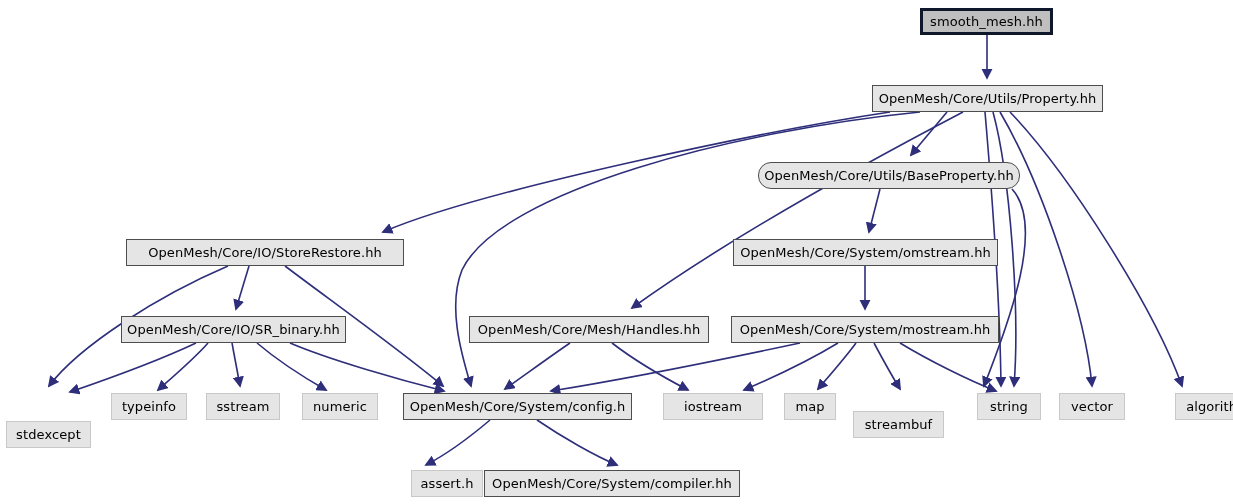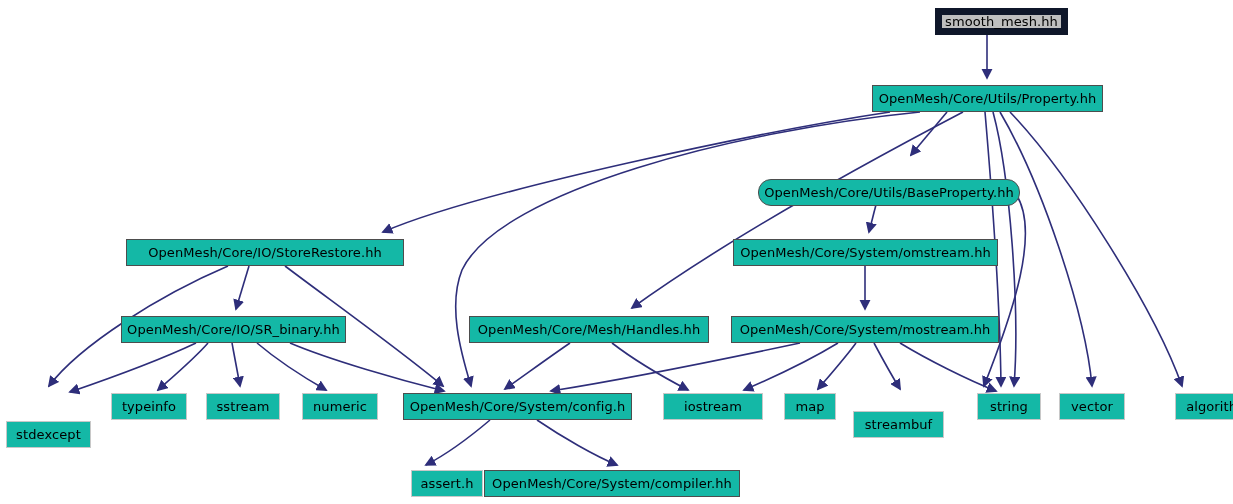"smooth_mesh.hh" .node.root { border: 7px solid #0f172a -> 3px solid #0f172a; margin-left: 15px -> none }
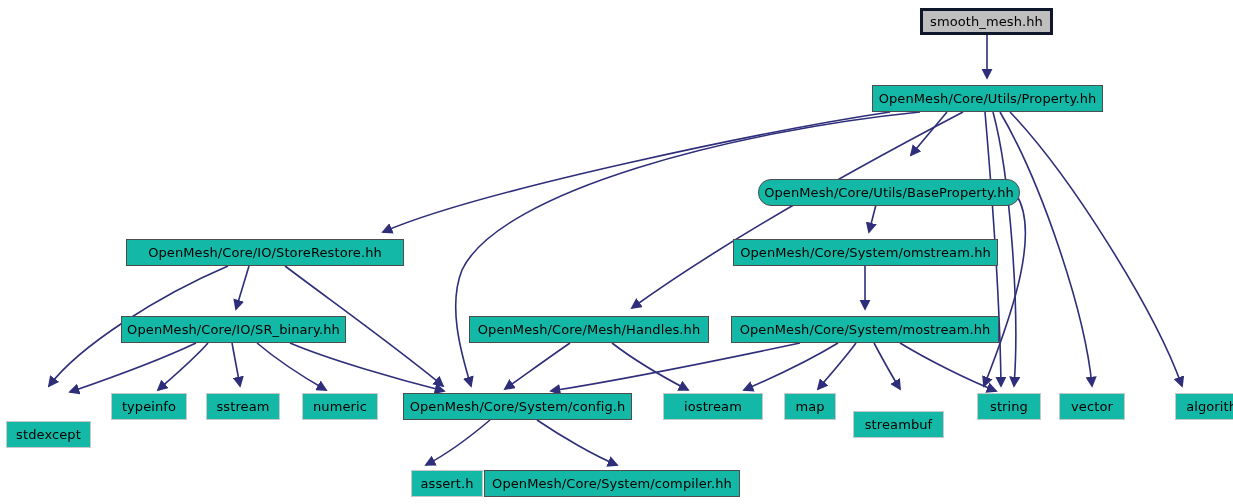"OpenMesh/Core/Utils/Property.hh" .node { background: #14b8a6 -> #e5e5e5 }
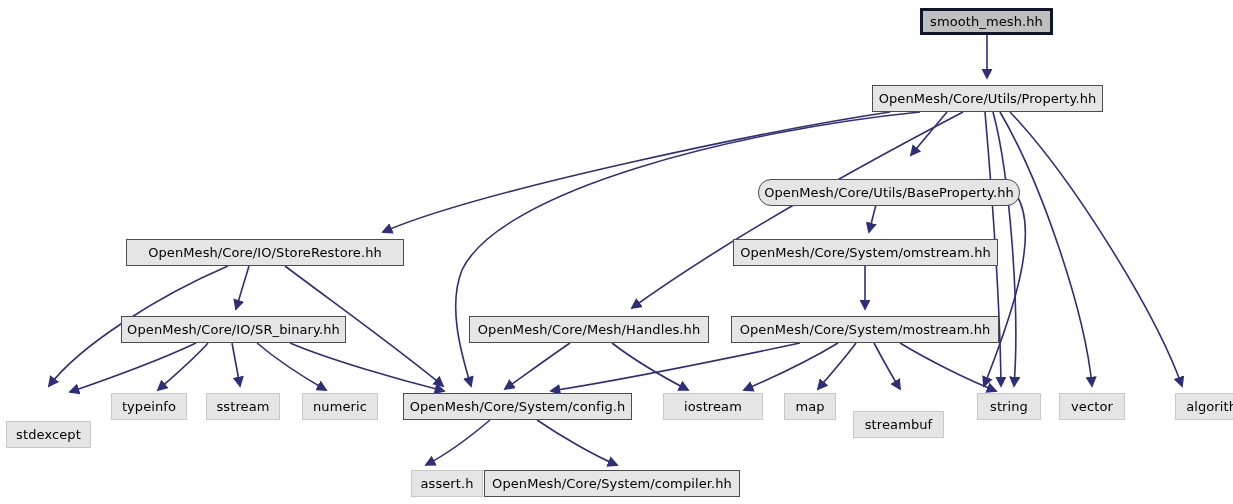"OpenMesh/Core/Utils/BaseProperty.hh" div.node { top: 179px -> 162px }
